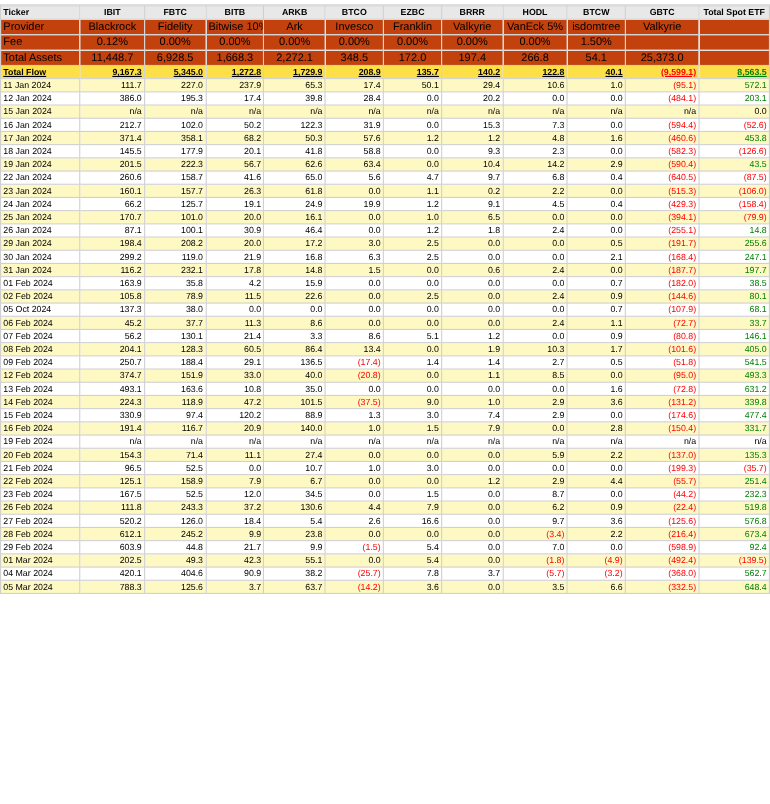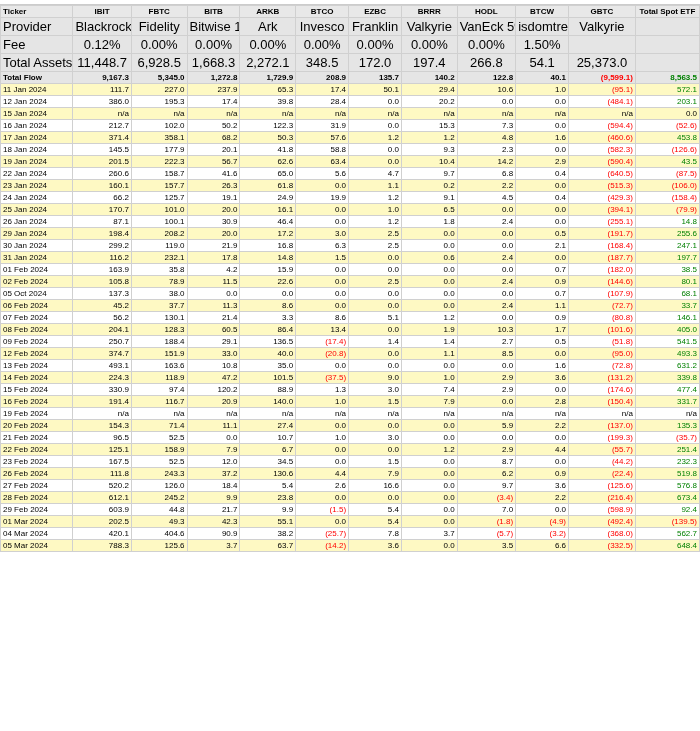"Provider" .header-meta td { background: #e5e5e5 -> #c2410c; font-size: 13px -> 10px }
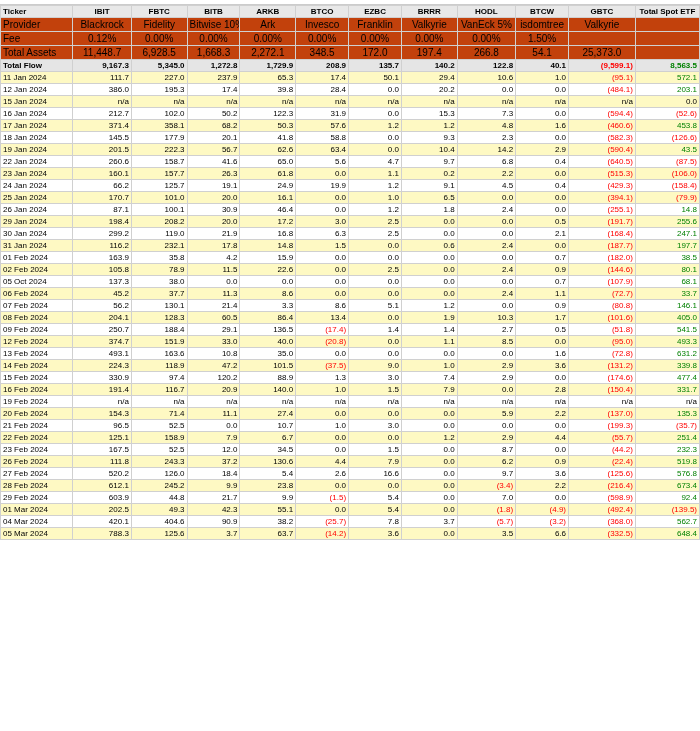"Total Flow" .total-row td { background: #e5e5e5 -> #fde047; text-decoration: none -> underline }
